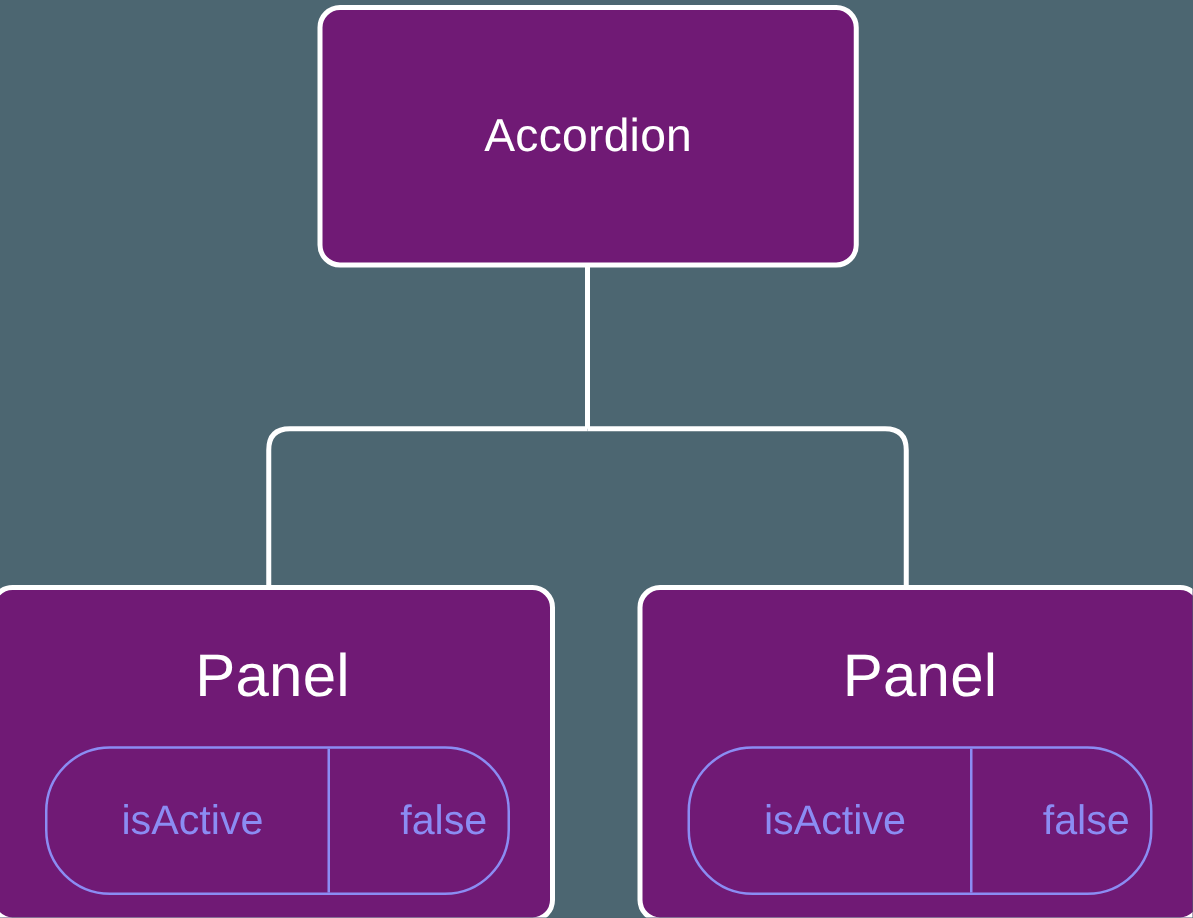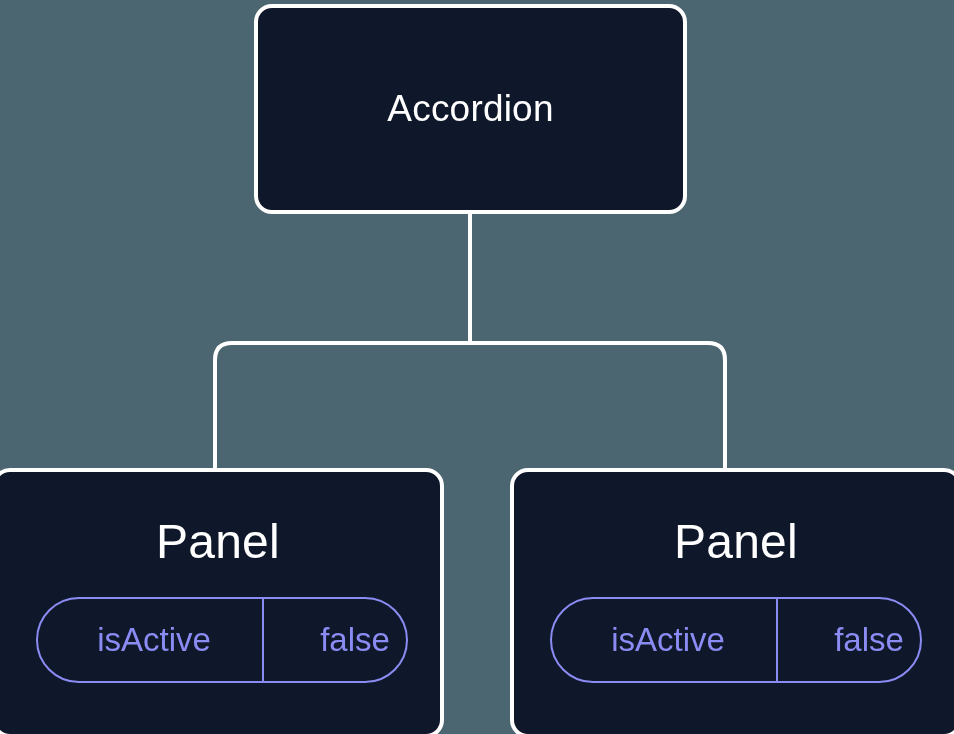"Accordion" .node { background: #0f172a -> #701a75 }
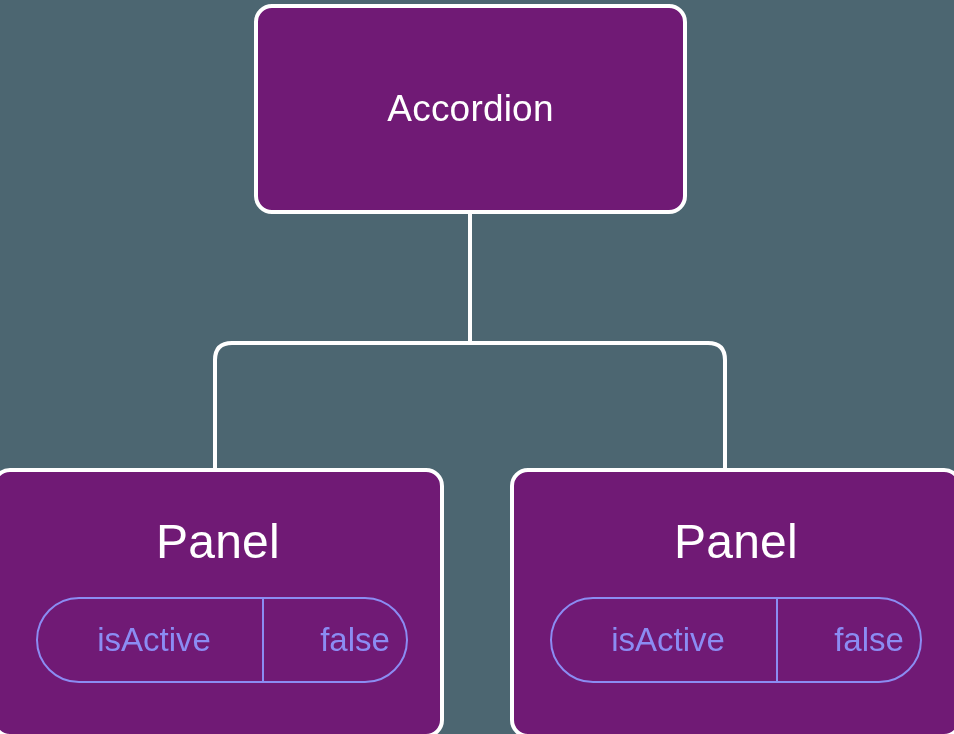"isActive" .badge { height: 86px -> 119px }
